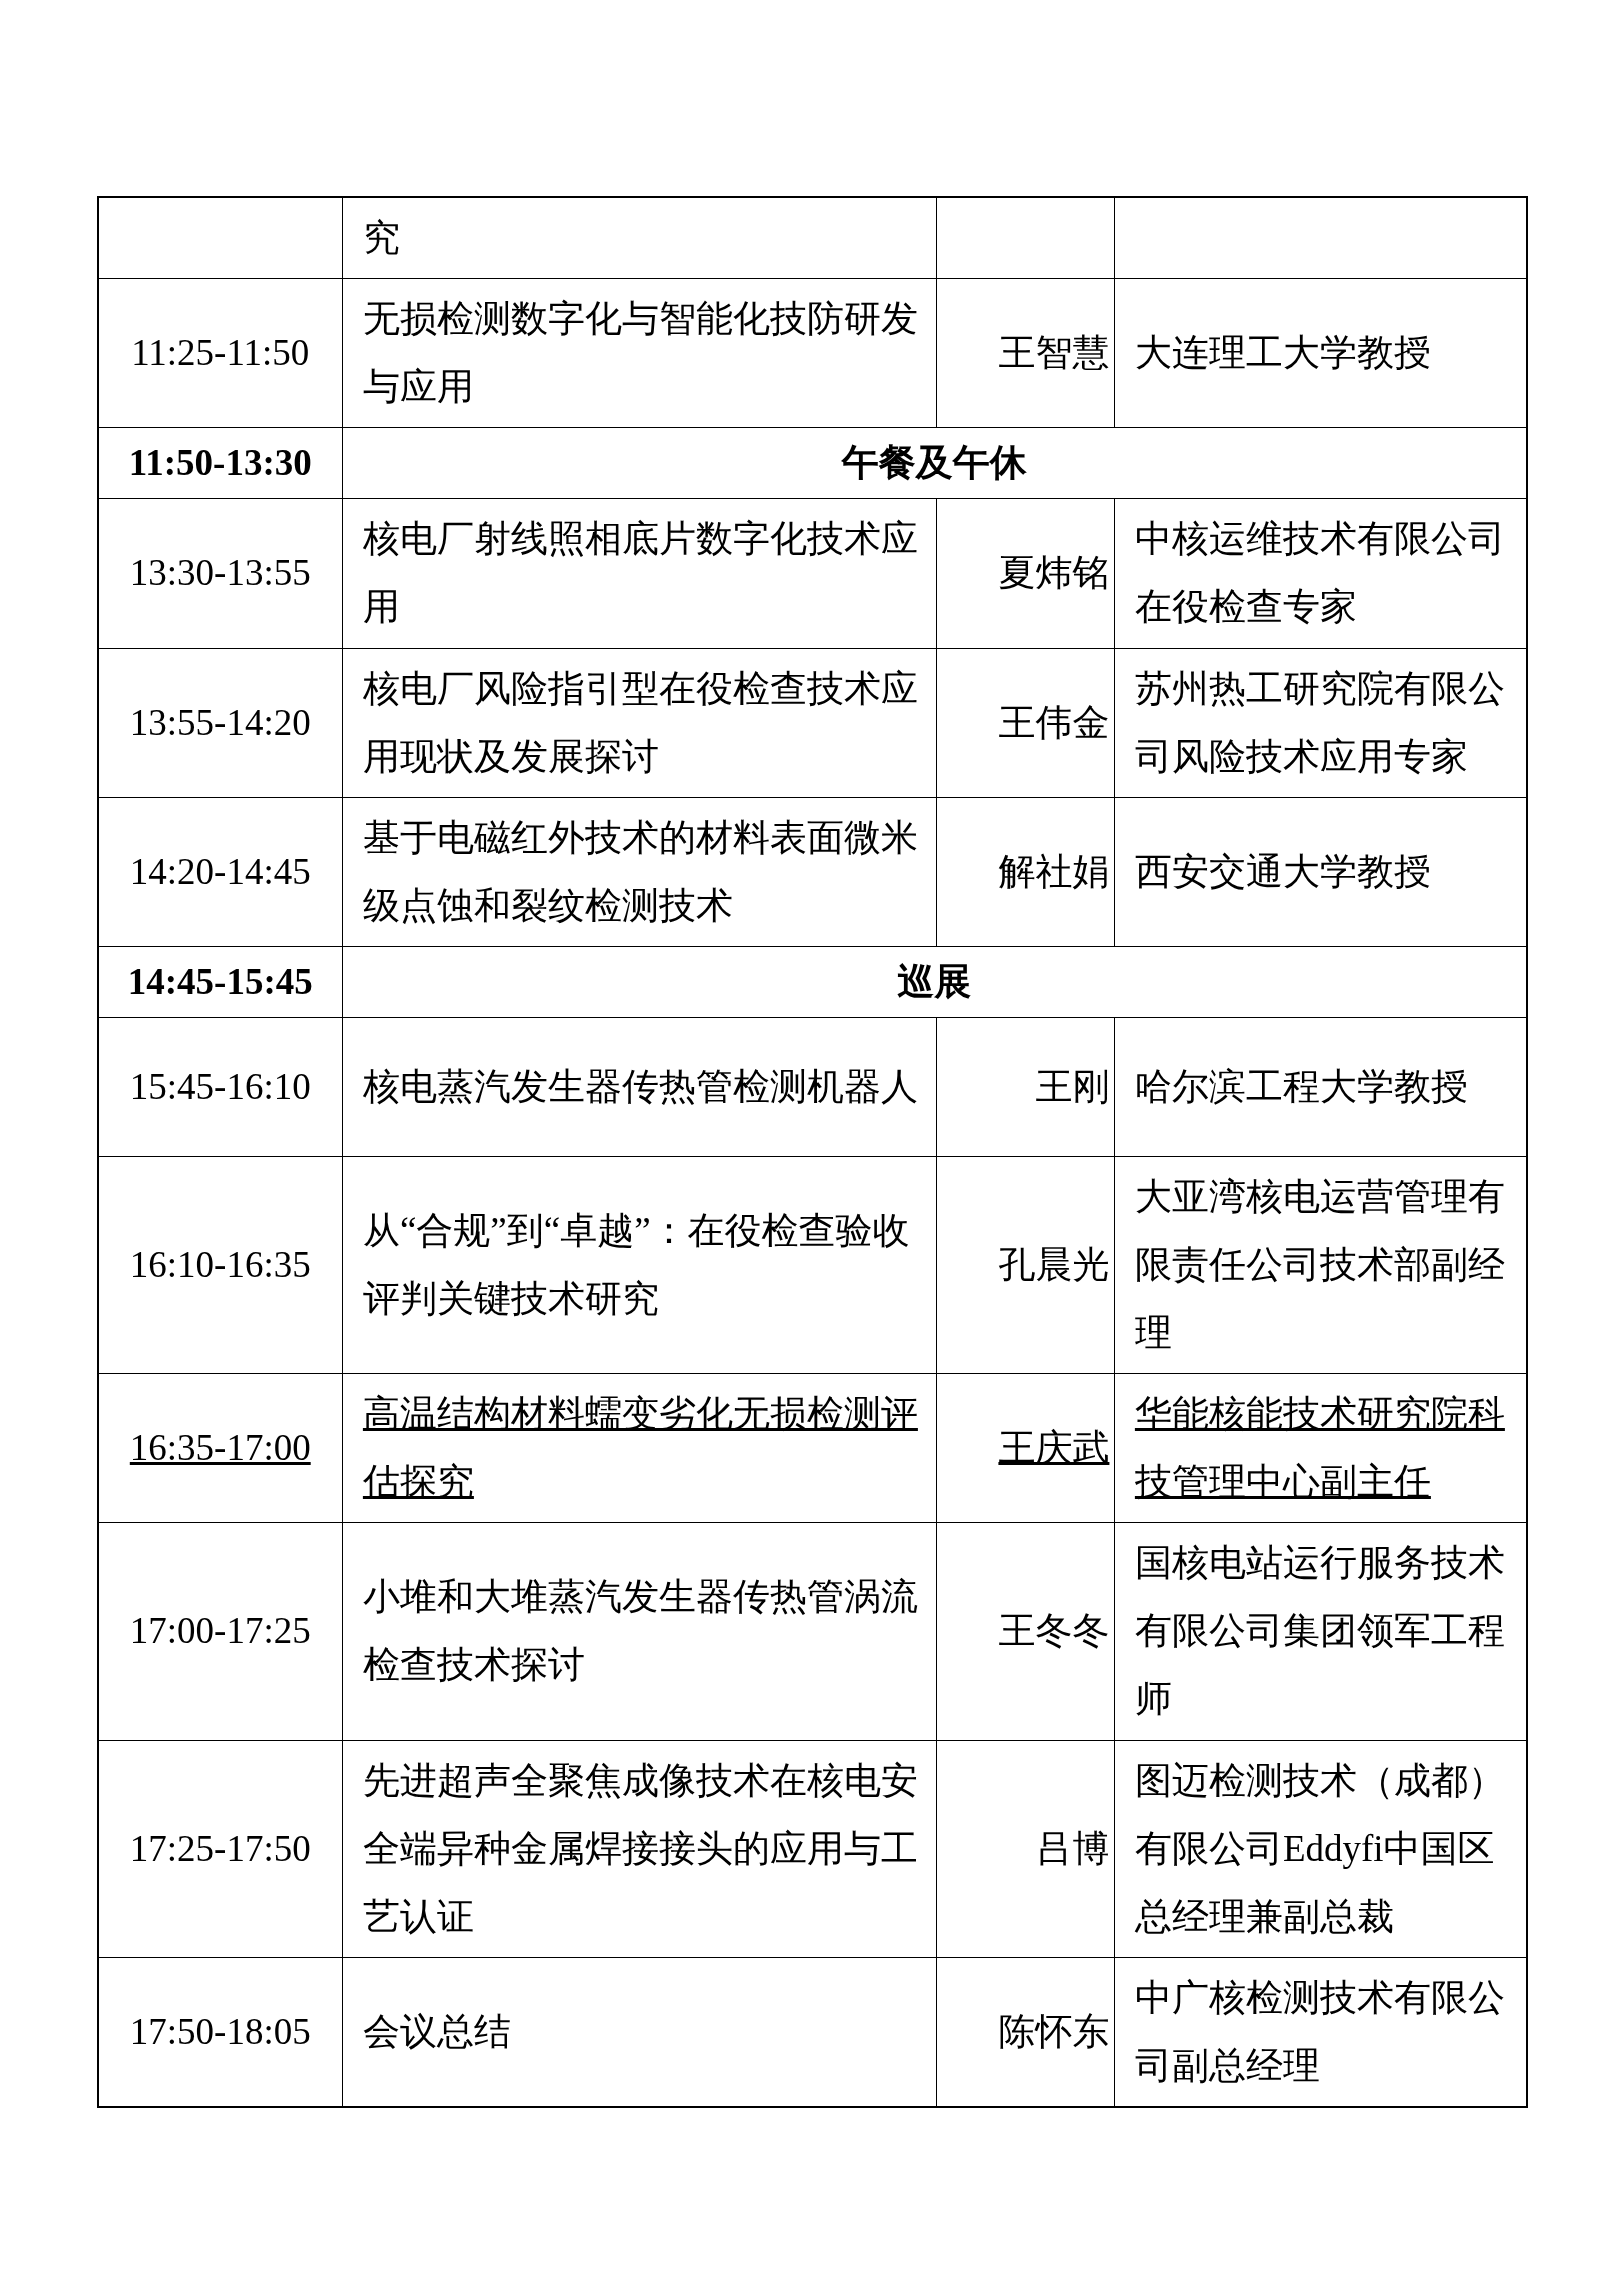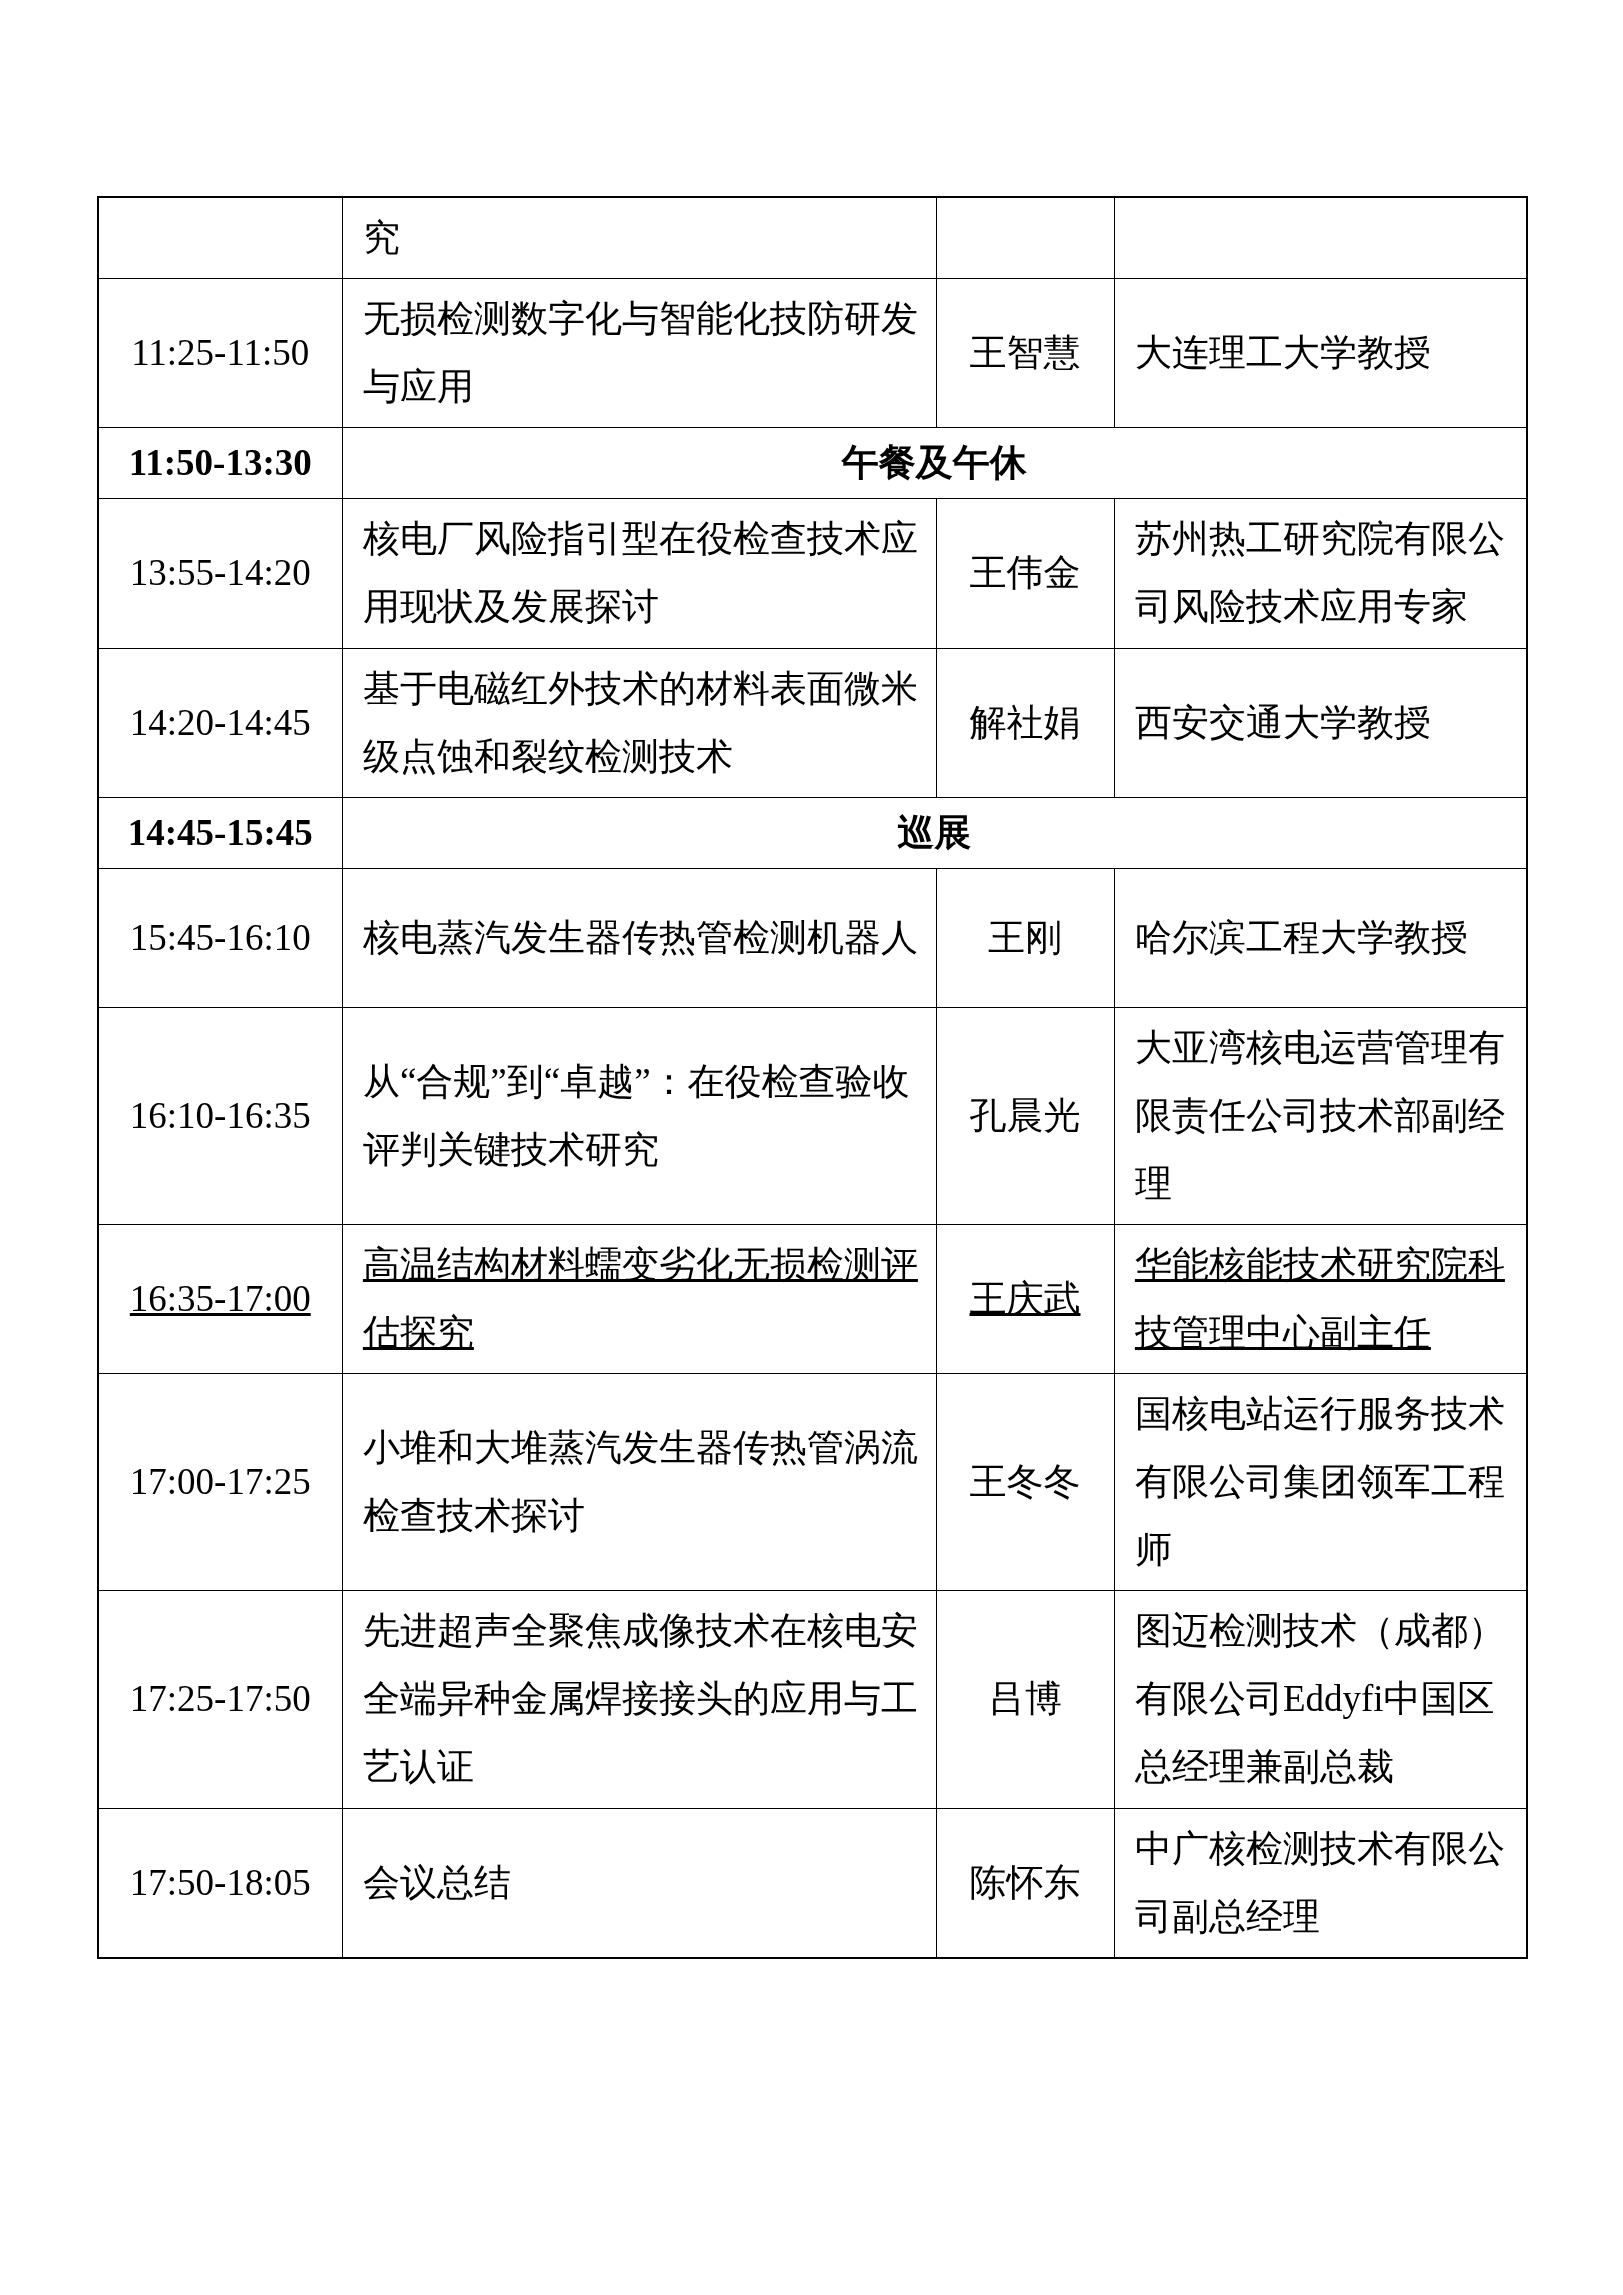"王智慧" .c-speaker { text-align: center -> right }
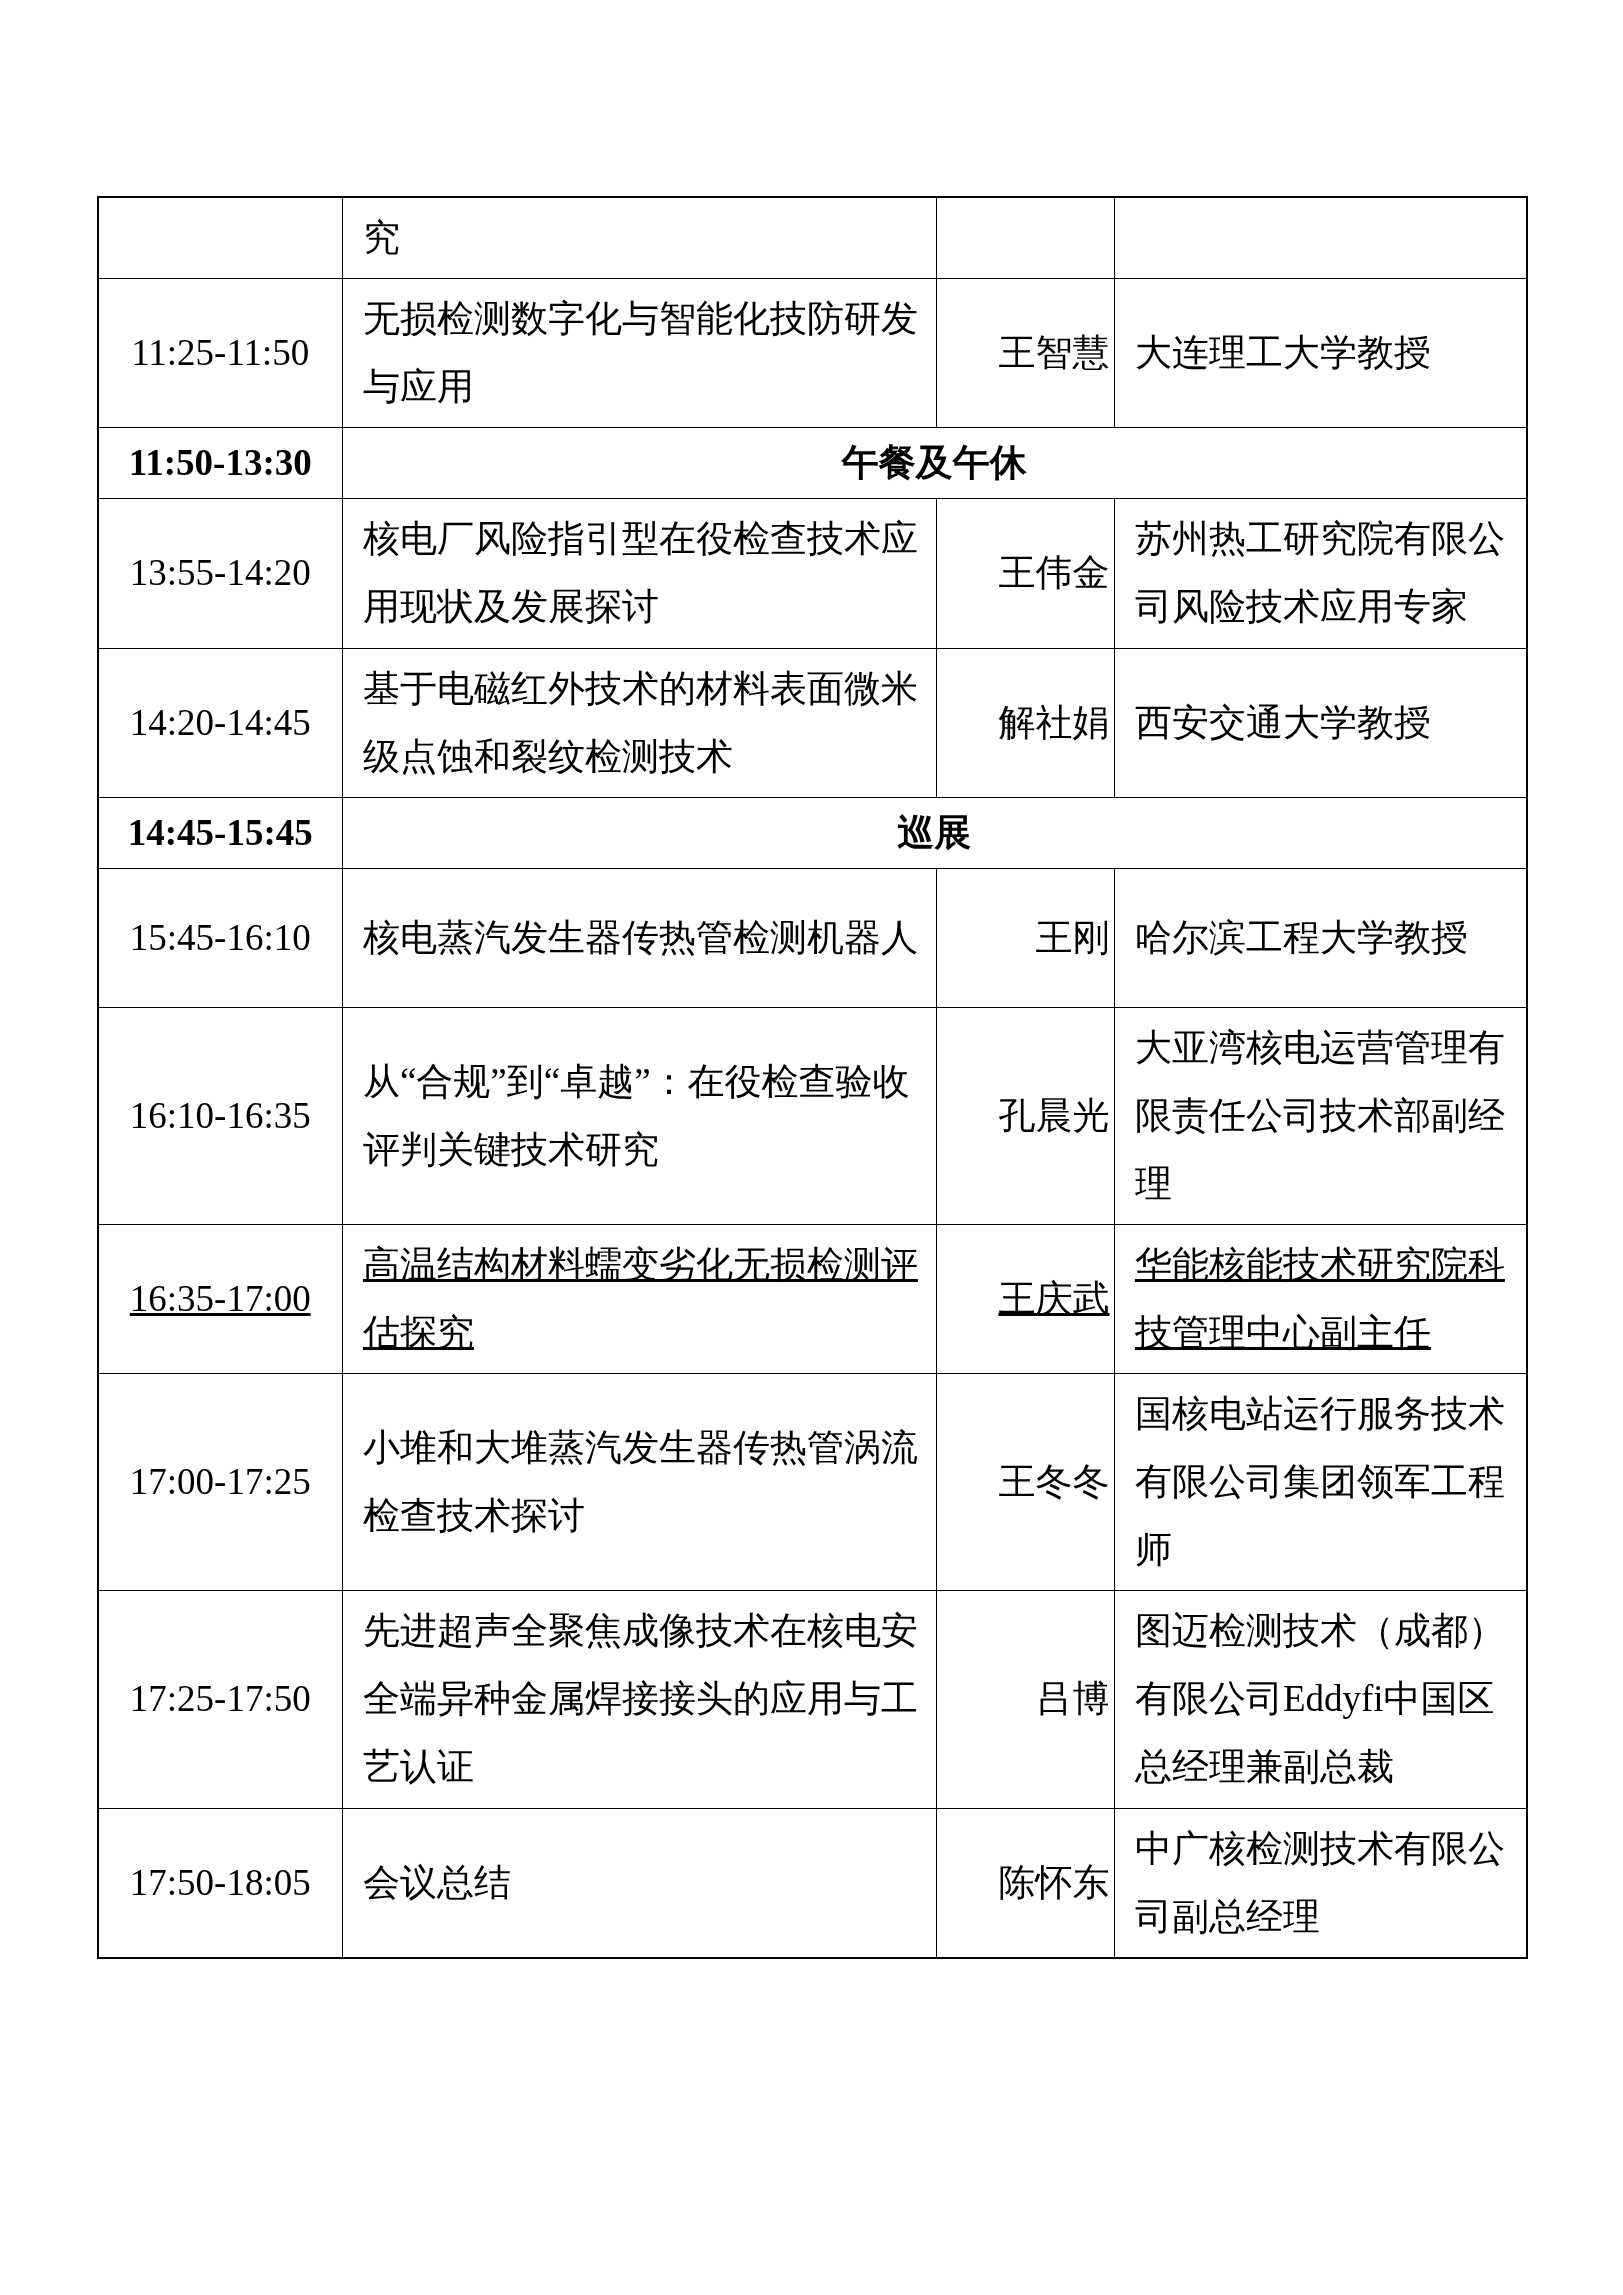"13:30-13:55" tr { html: none -> <tr> <td>13:30-13:55</td> <td>核电厂射线照相底片数字化技术应用</td> <td>夏炜铭</td> <td>中核运维技术有限公司在役检查专家</td> </tr> }
